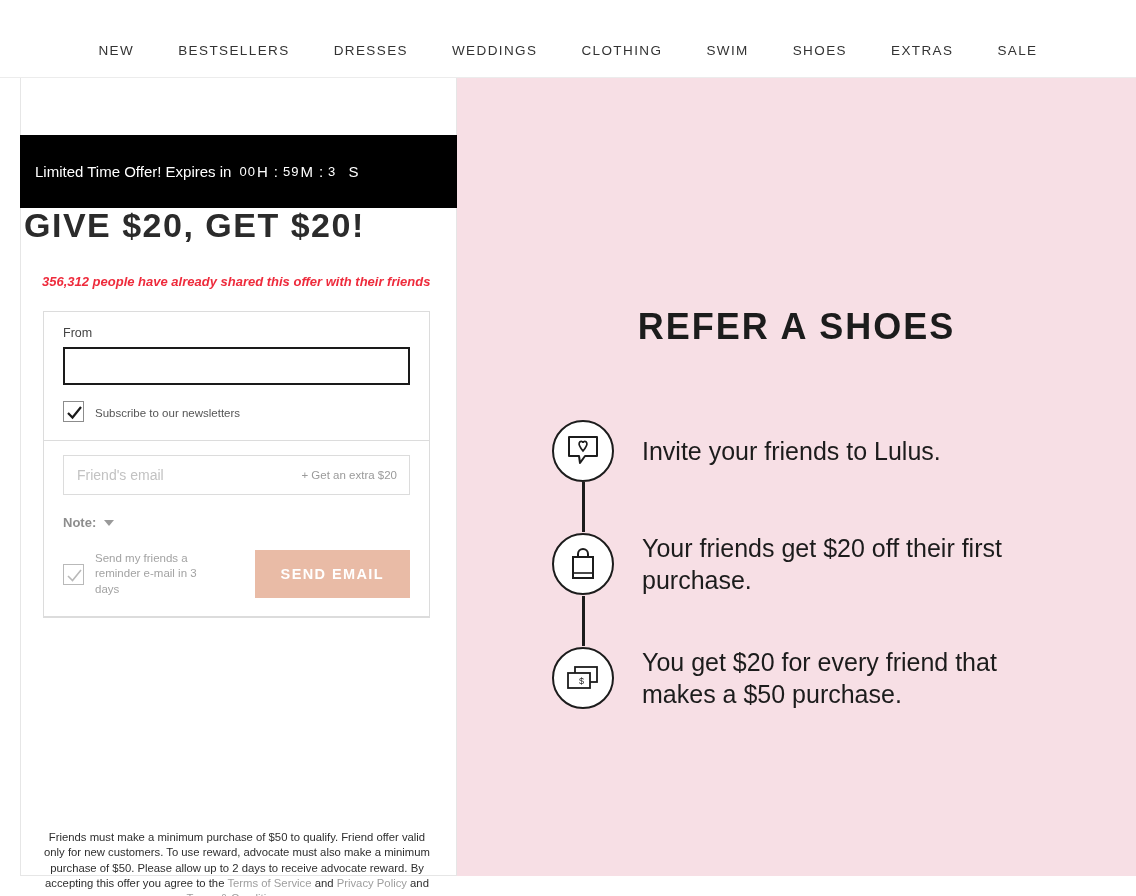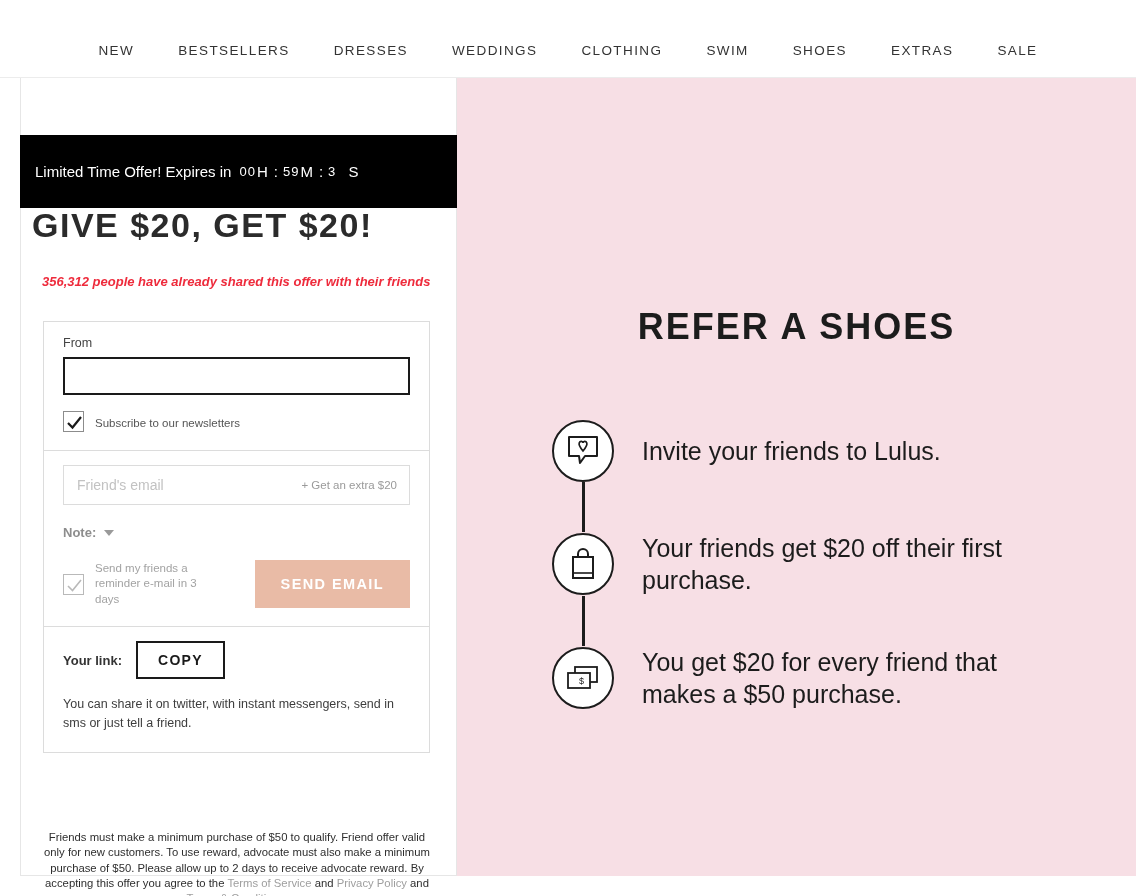"GIVE $20, GET $20!" .headline { left: 32px -> 24px }
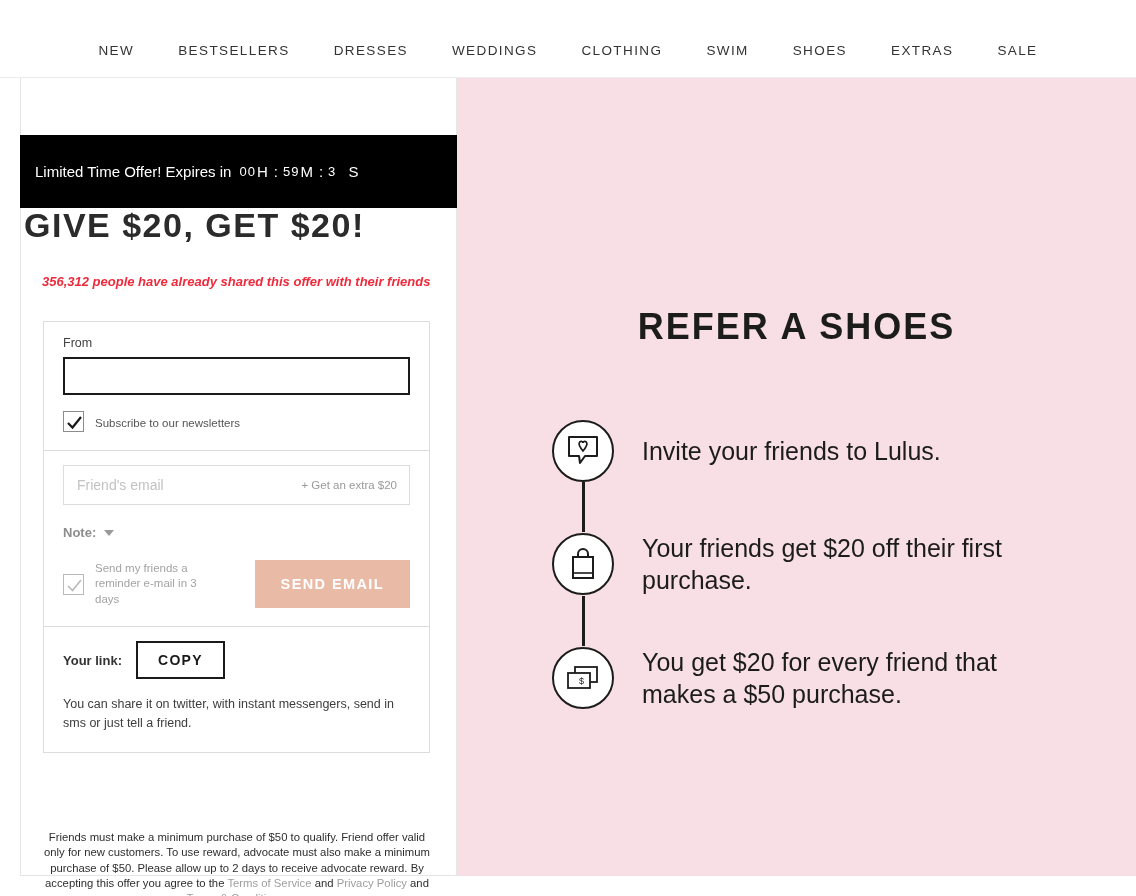"From" .card { top: 243px -> 233px }
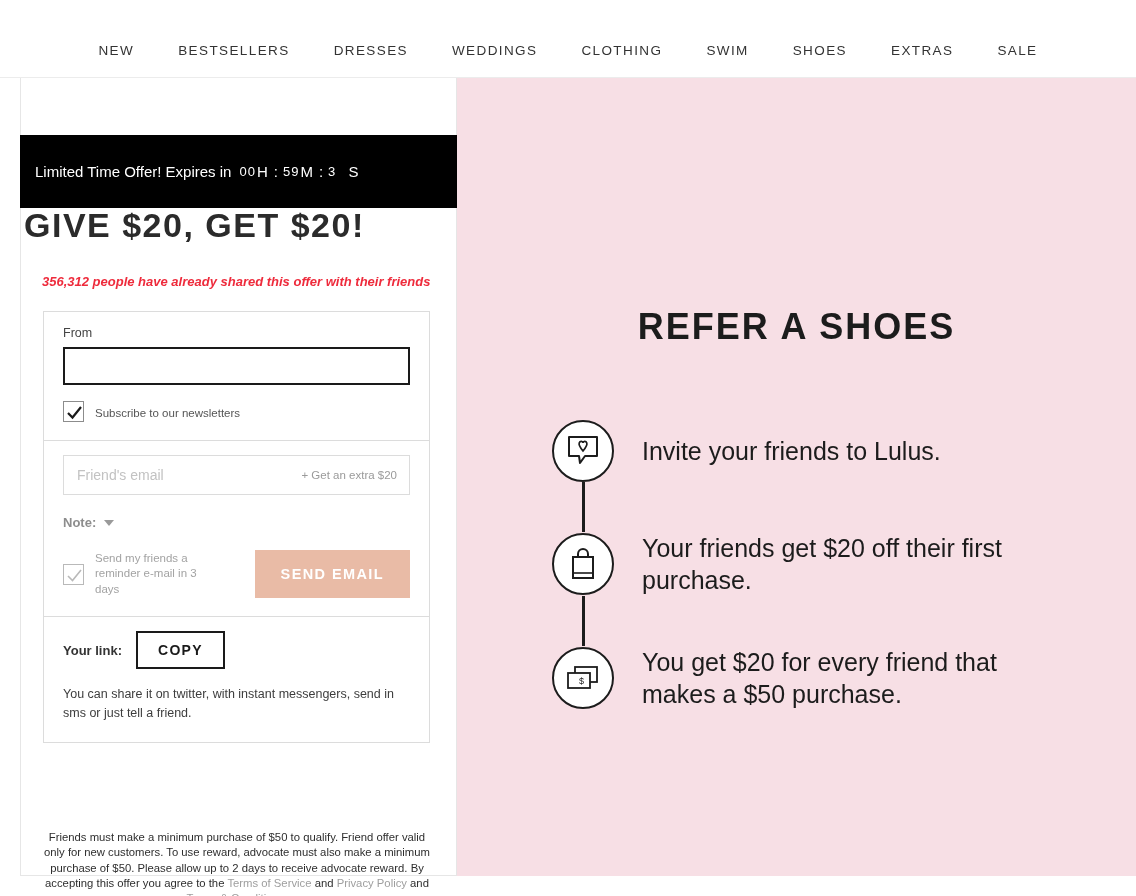"Your link:" div.card-section { html: <div> <div> <span>Your link:</span> <button>COPY</button> </div> <div>You can share it on twitter, with instant messengers, send in sms or just tell a friend.</div> </div> -> none }
